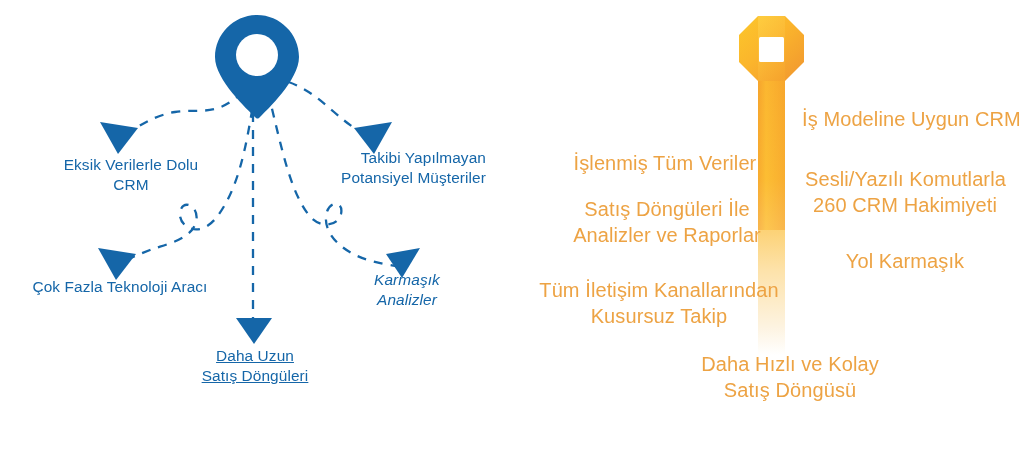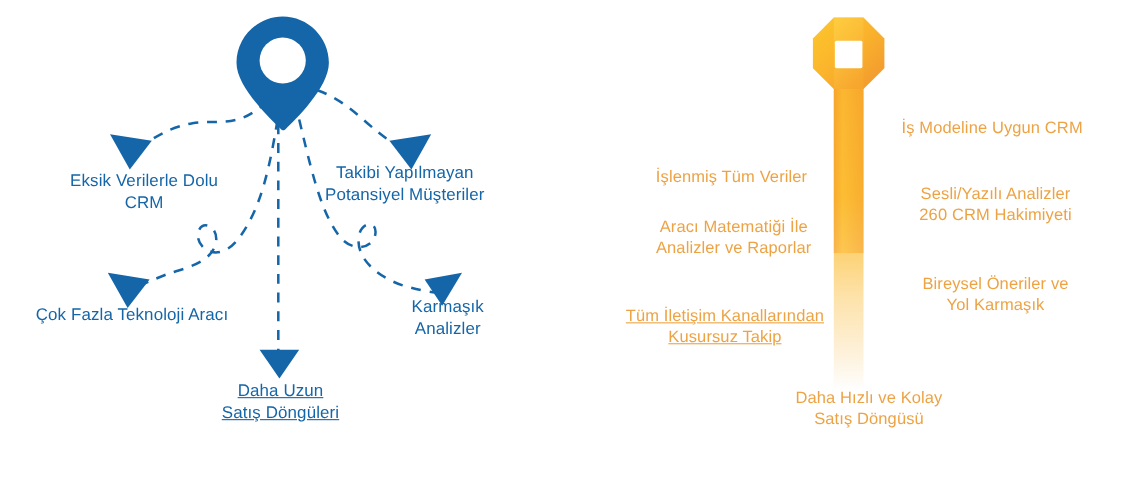"İş Modeline Uygun CRM" .label.orange { font-size: 15px -> 20px }
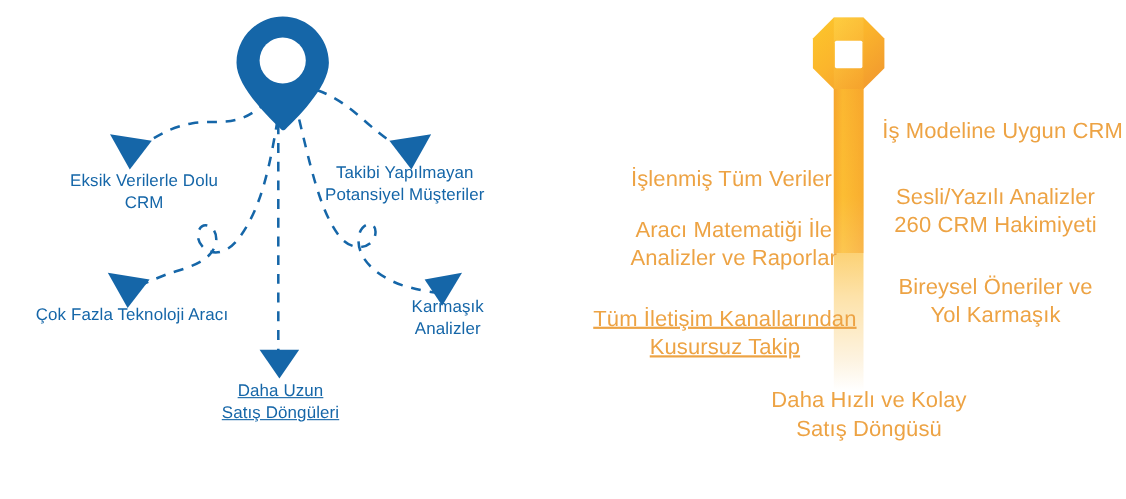"Takibi Yapılmayan" #lbl-takibi { left: 268px -> 286px; text-align: none -> right }
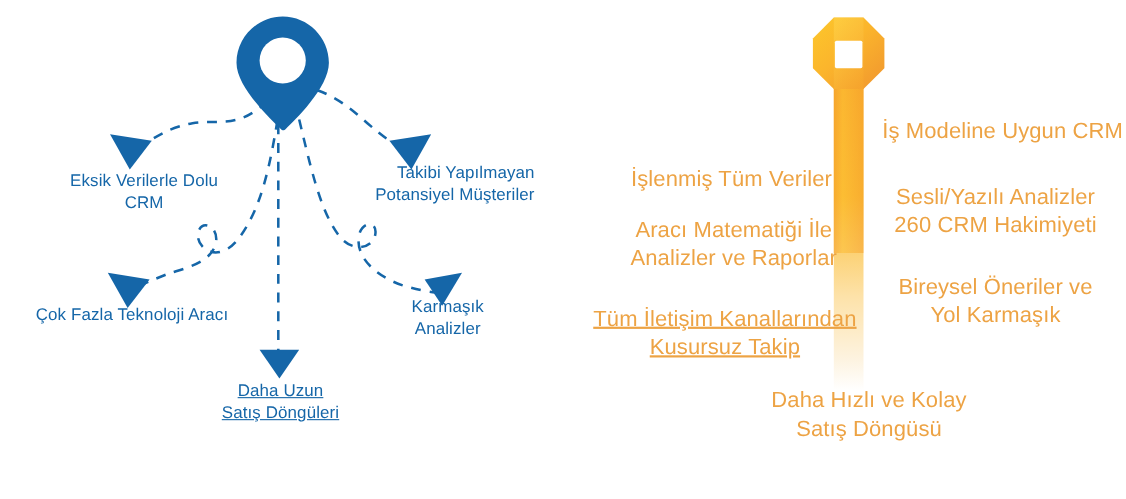"Sesli/Yazılı Analizler" span { text: Analizler -> Komutlarla }
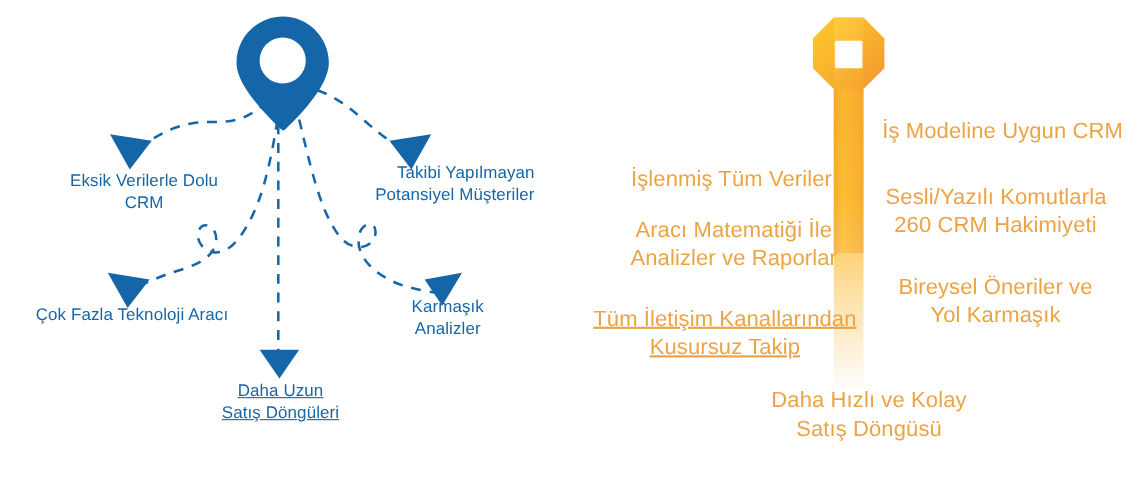"Aracı Matematiği İle" span { text: Aracı Matematiği -> Satış Döngüleri }
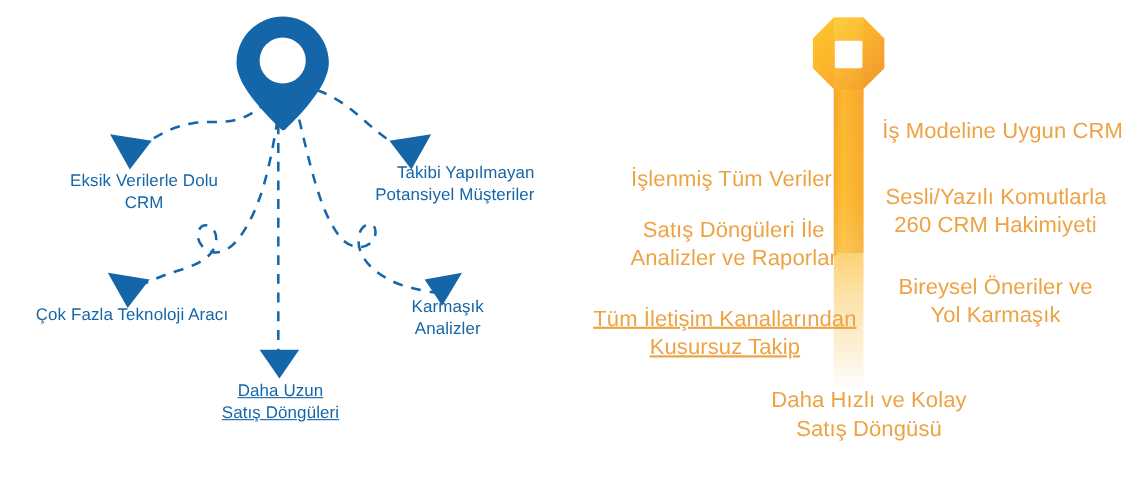"Bireysel Öneriler ve" span { html: <span>Bireysel Öneriler ve</span> -> none }
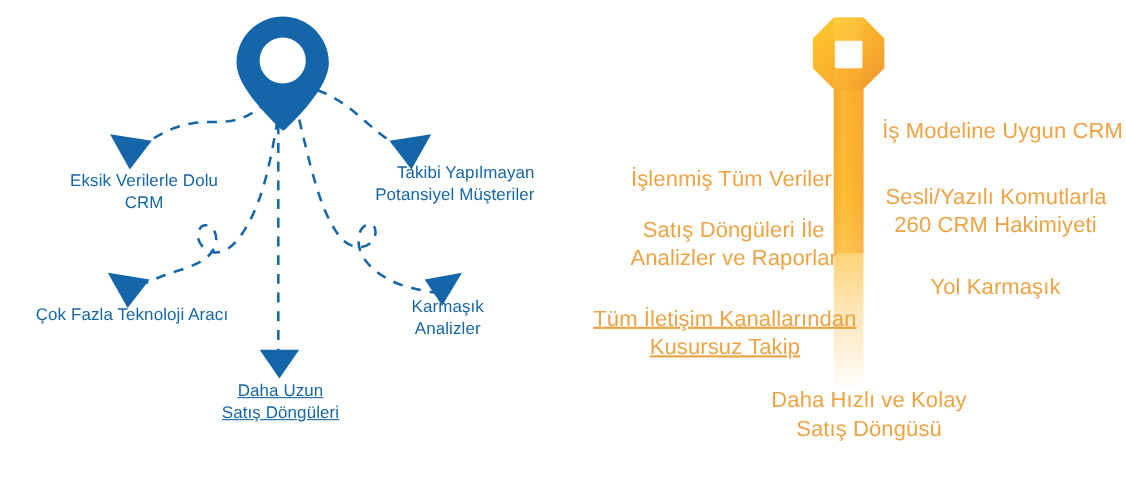"Karmaşık" #lbl-karmasik { font-style: none -> italic }
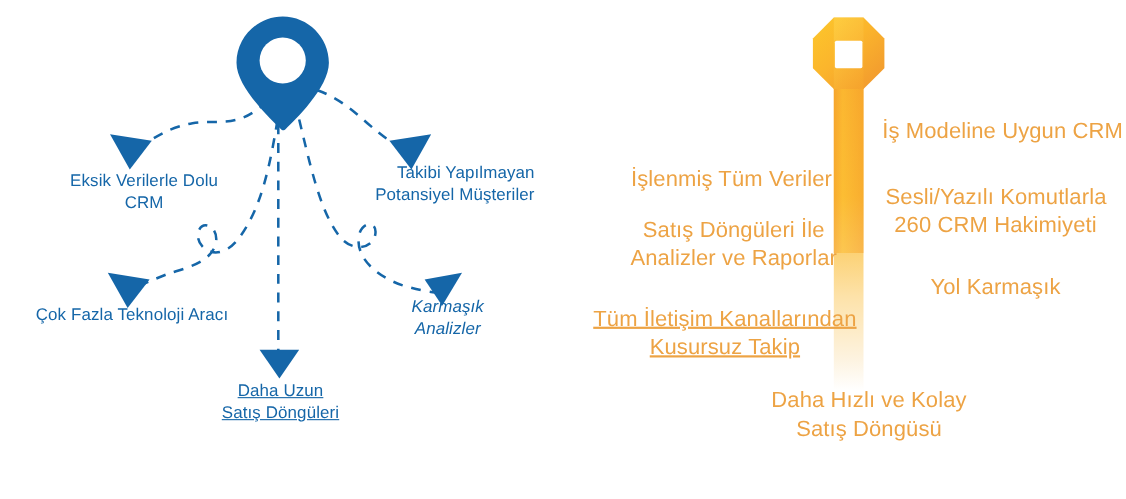"Tüm İletişim Kanallarından" #lbl-tumiletisim { text-decoration: underline -> none }
